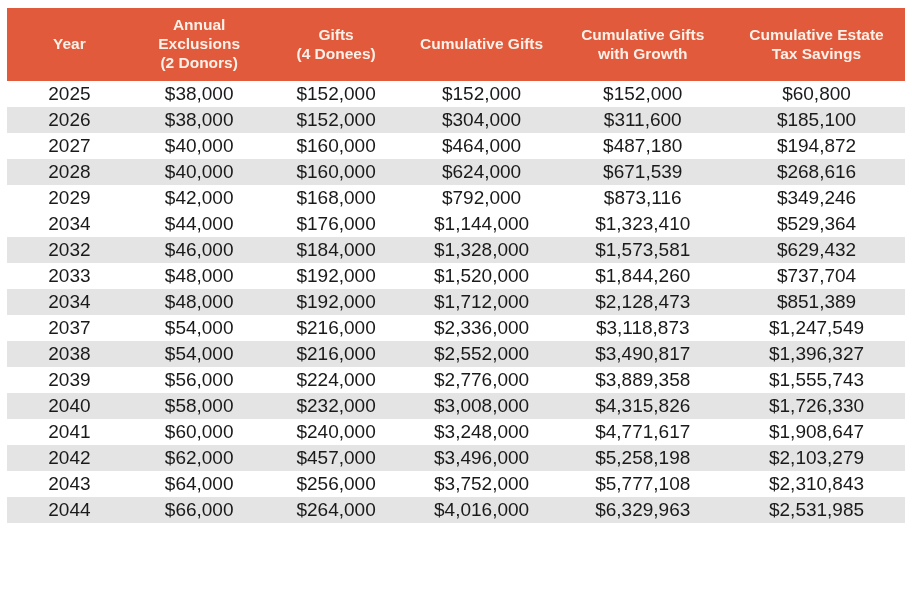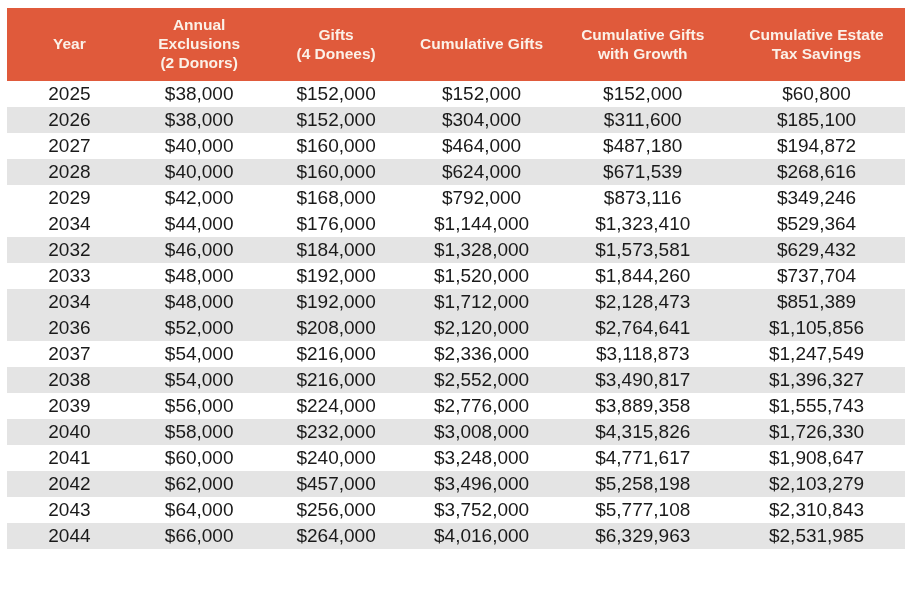"2036" tr.alt { html: <tr> <td>2036</td> <td>$52,000</td> <td>$208,000</td> <td>$2,120,000</td> <td>$2,764,641</td> <td>$1,105,856</td> </tr> -> none }
